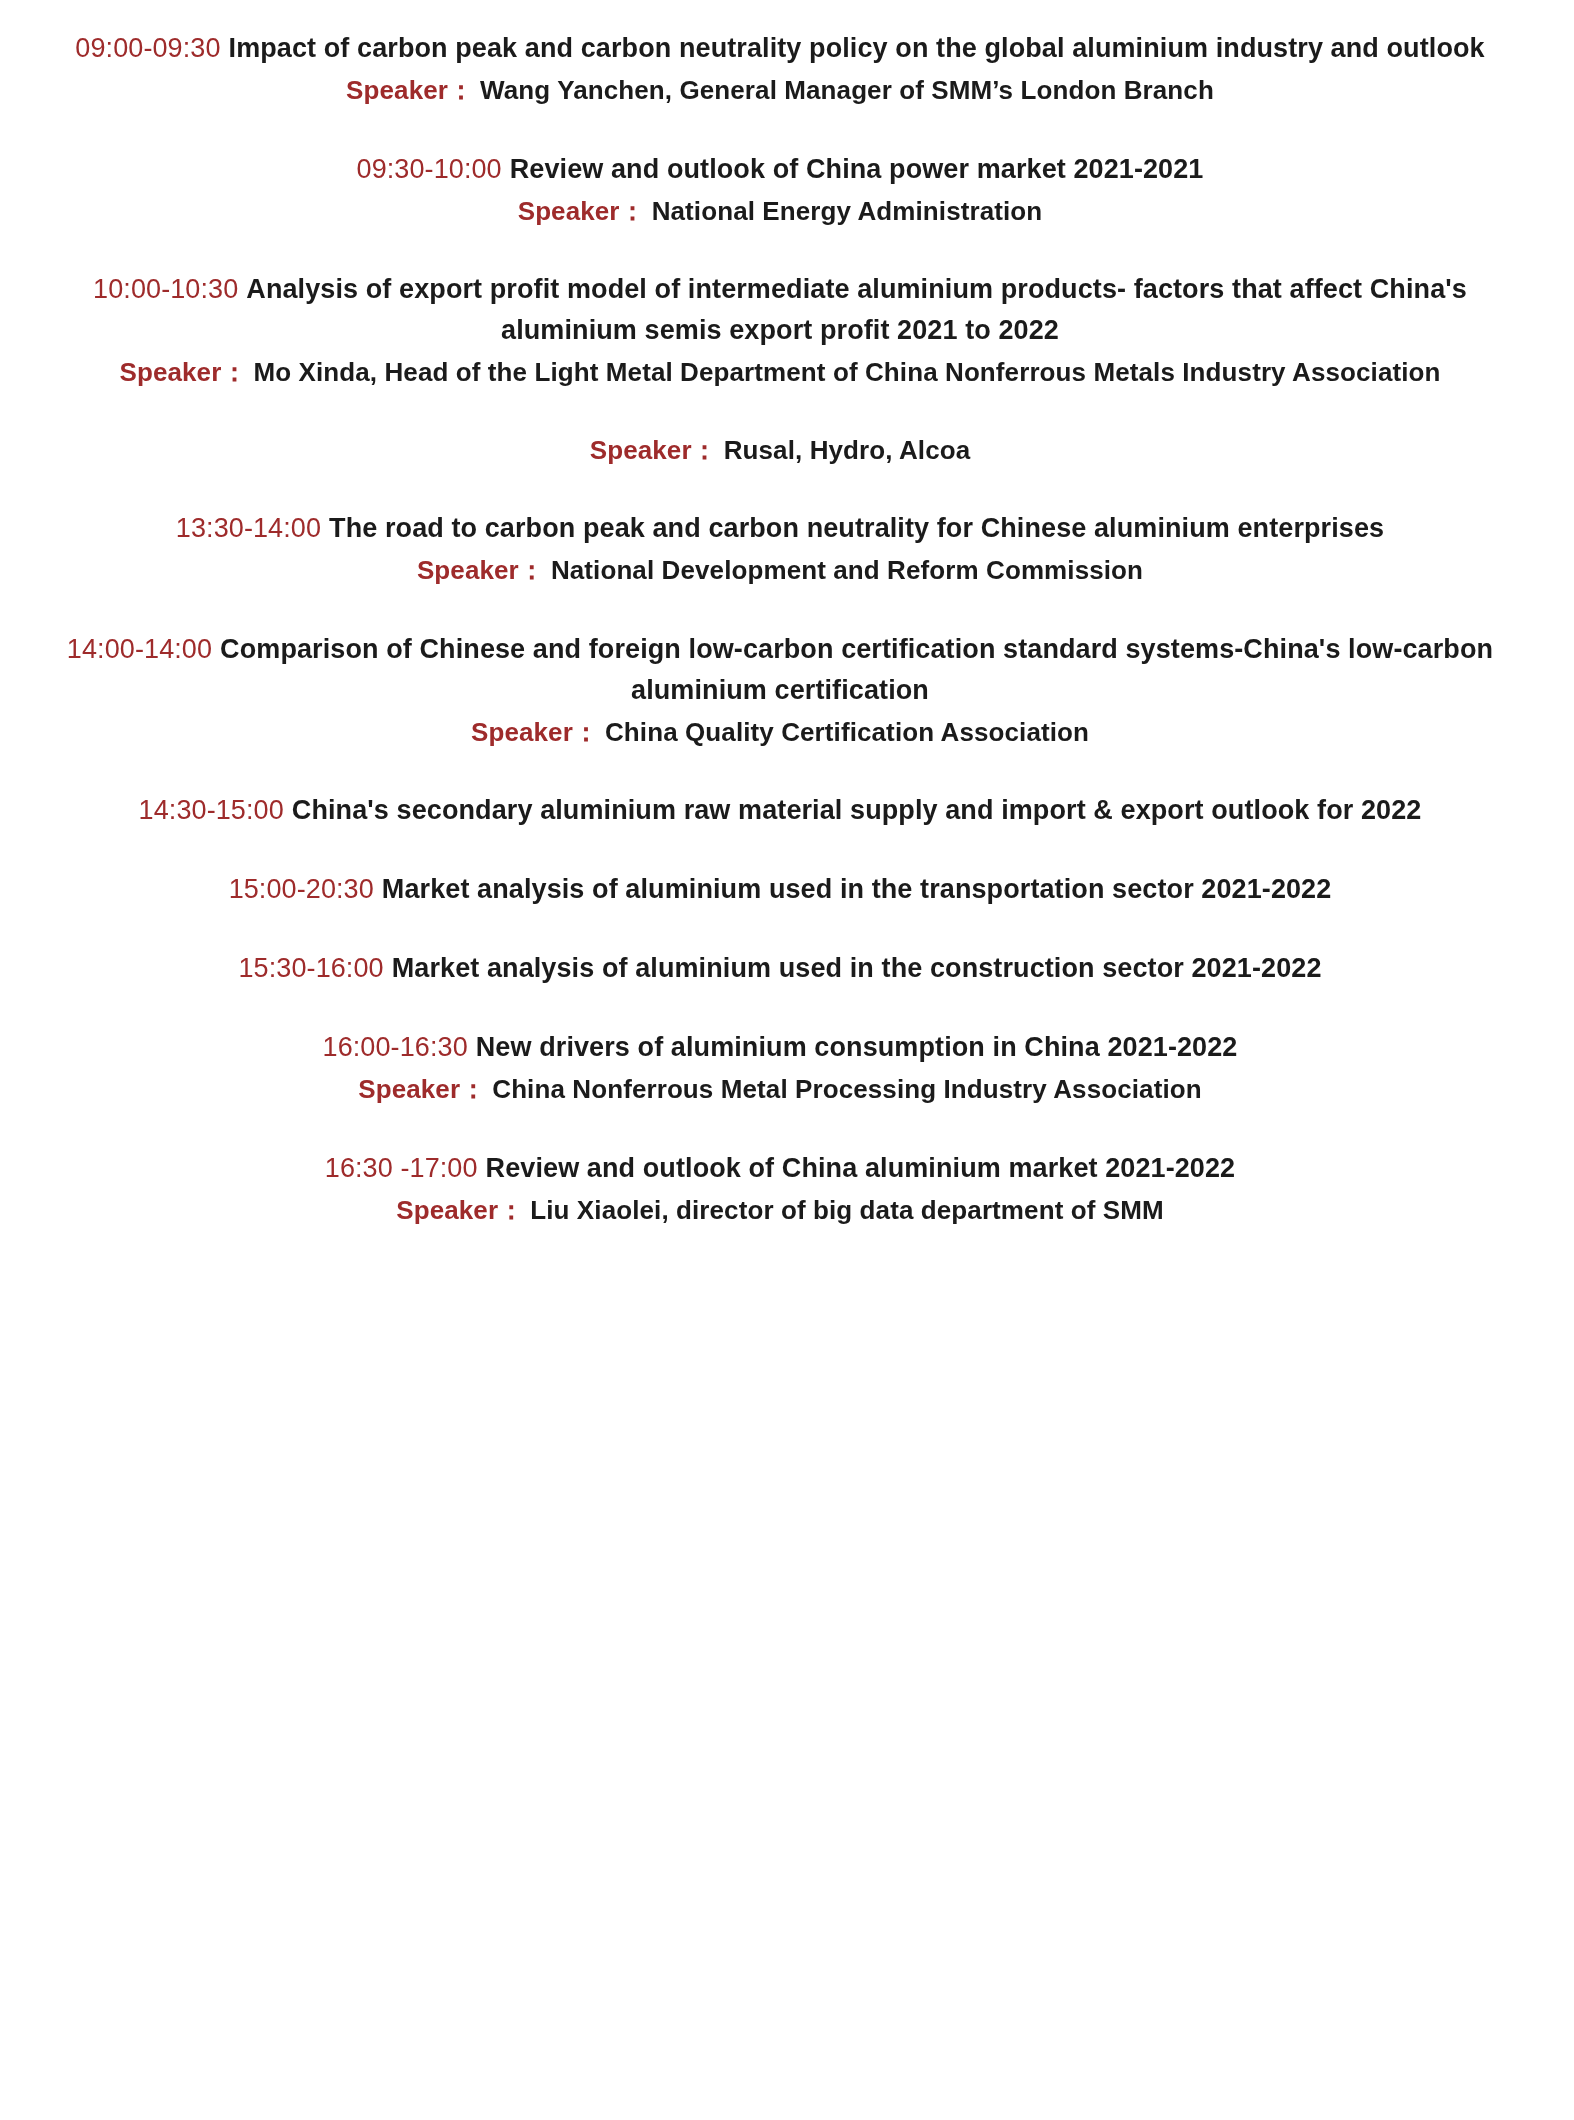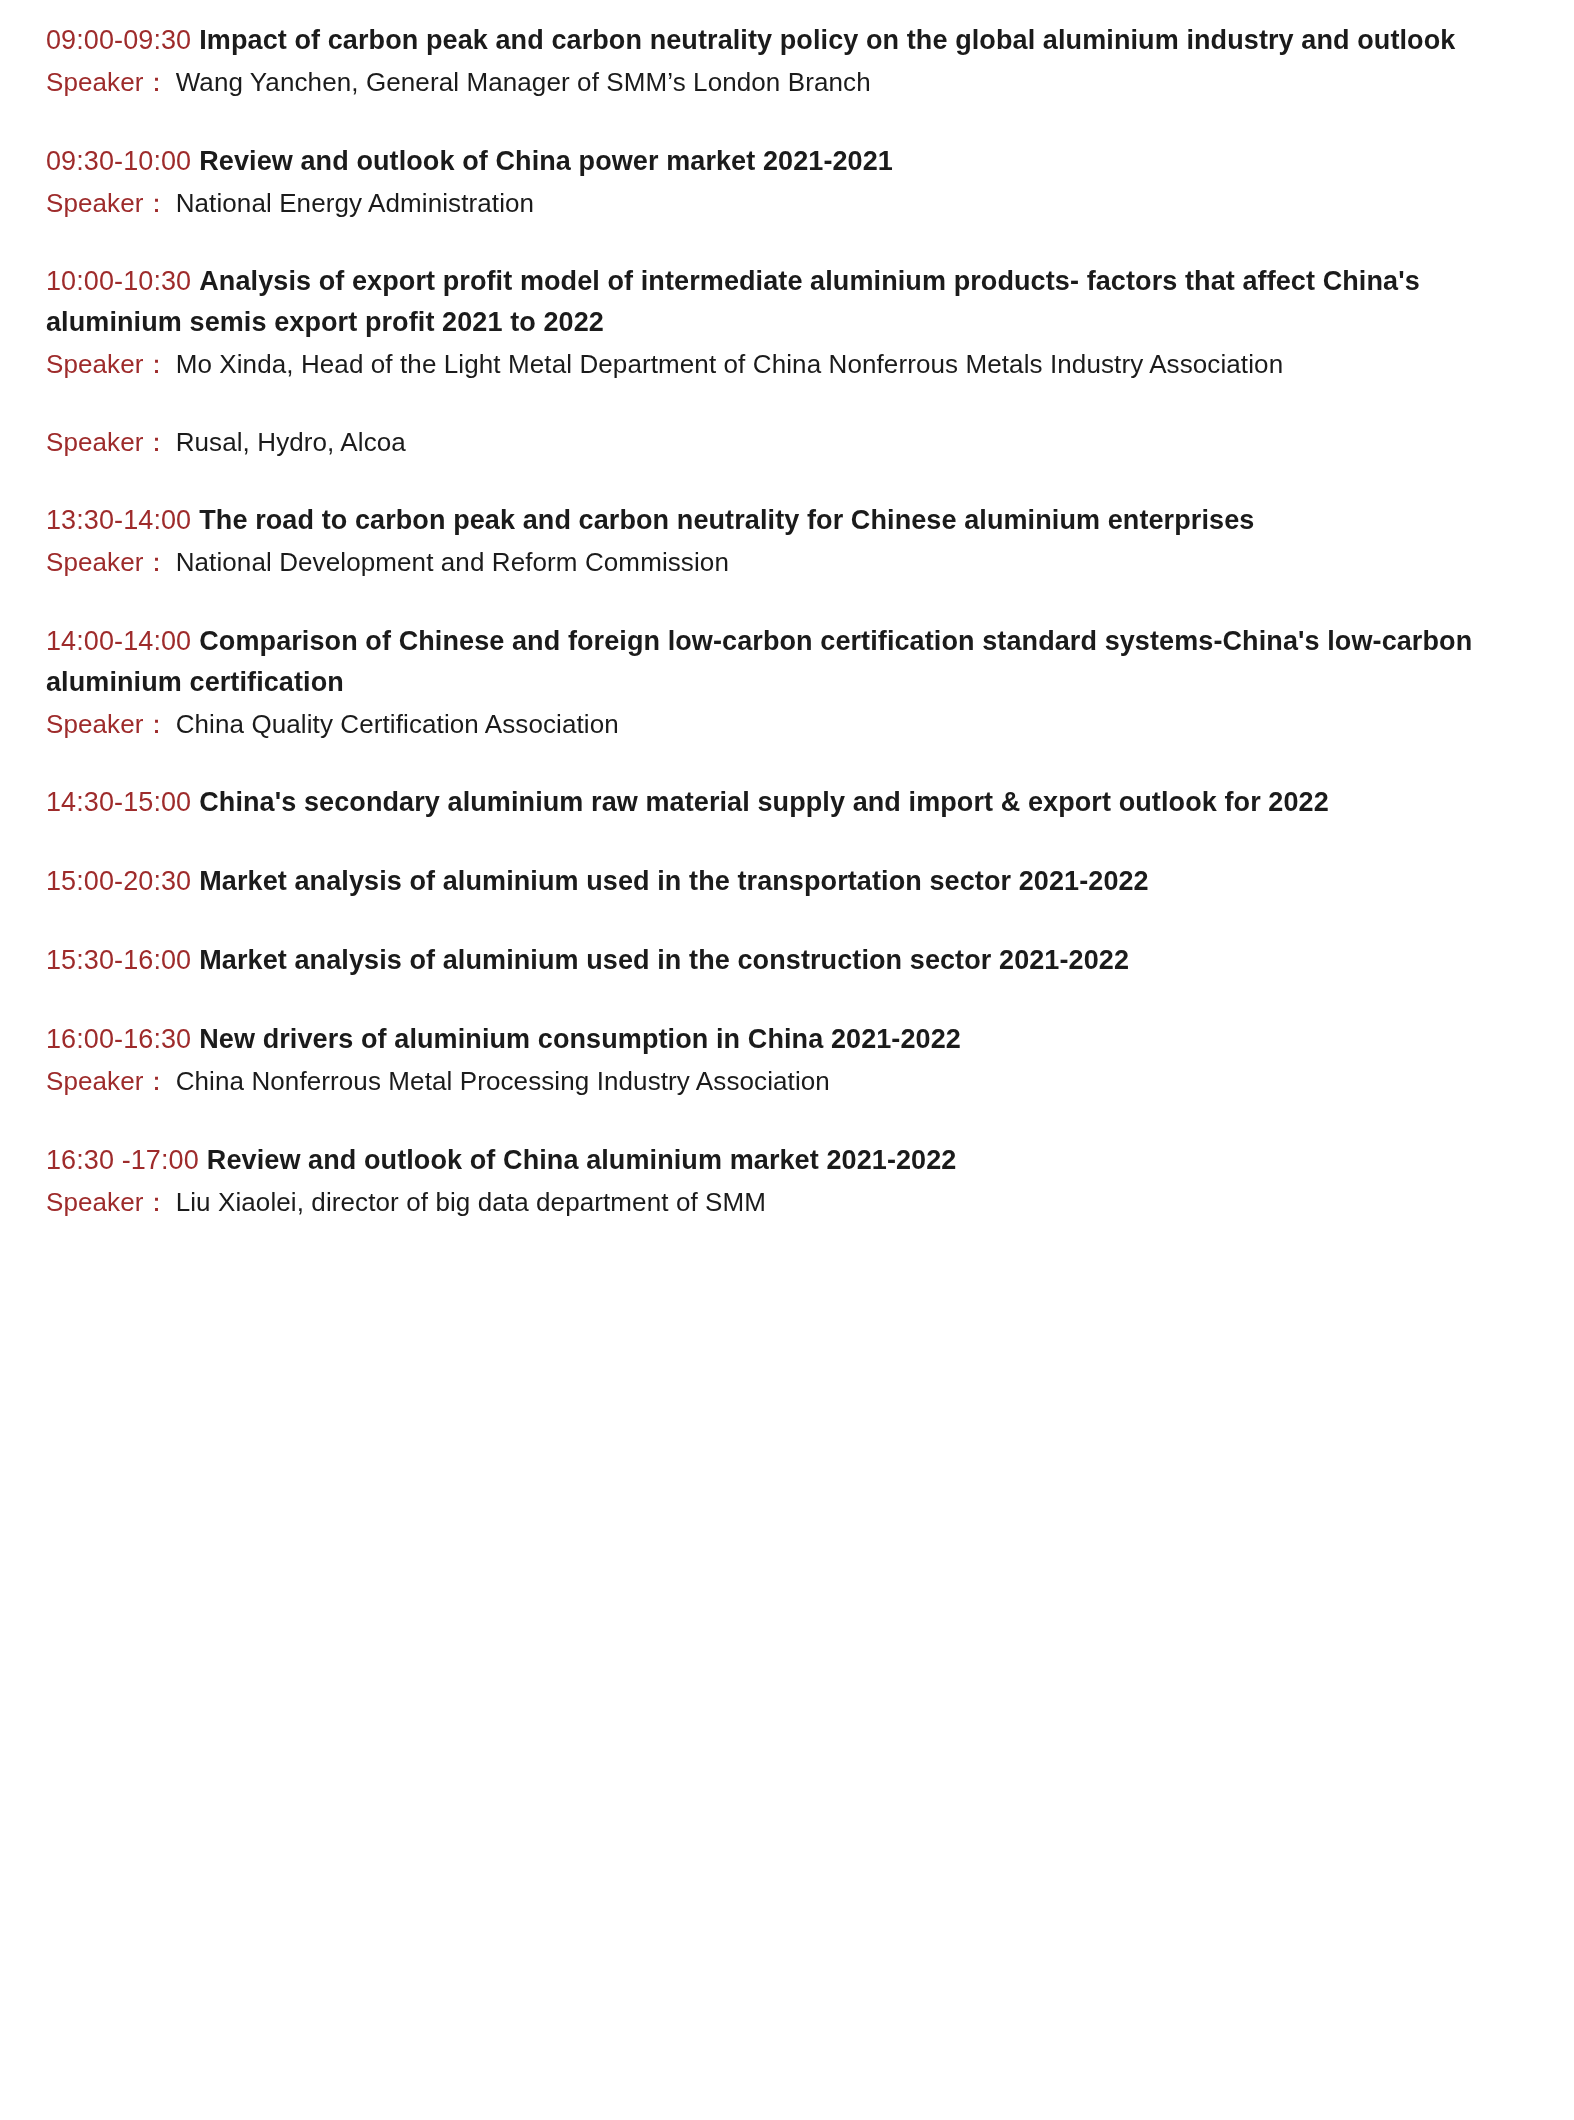"09:00-09:30 Impact of carbon peak" .page { padding: 20px 60px 40px 46px -> 28px 60px 40px 46px; text-align: none -> center }
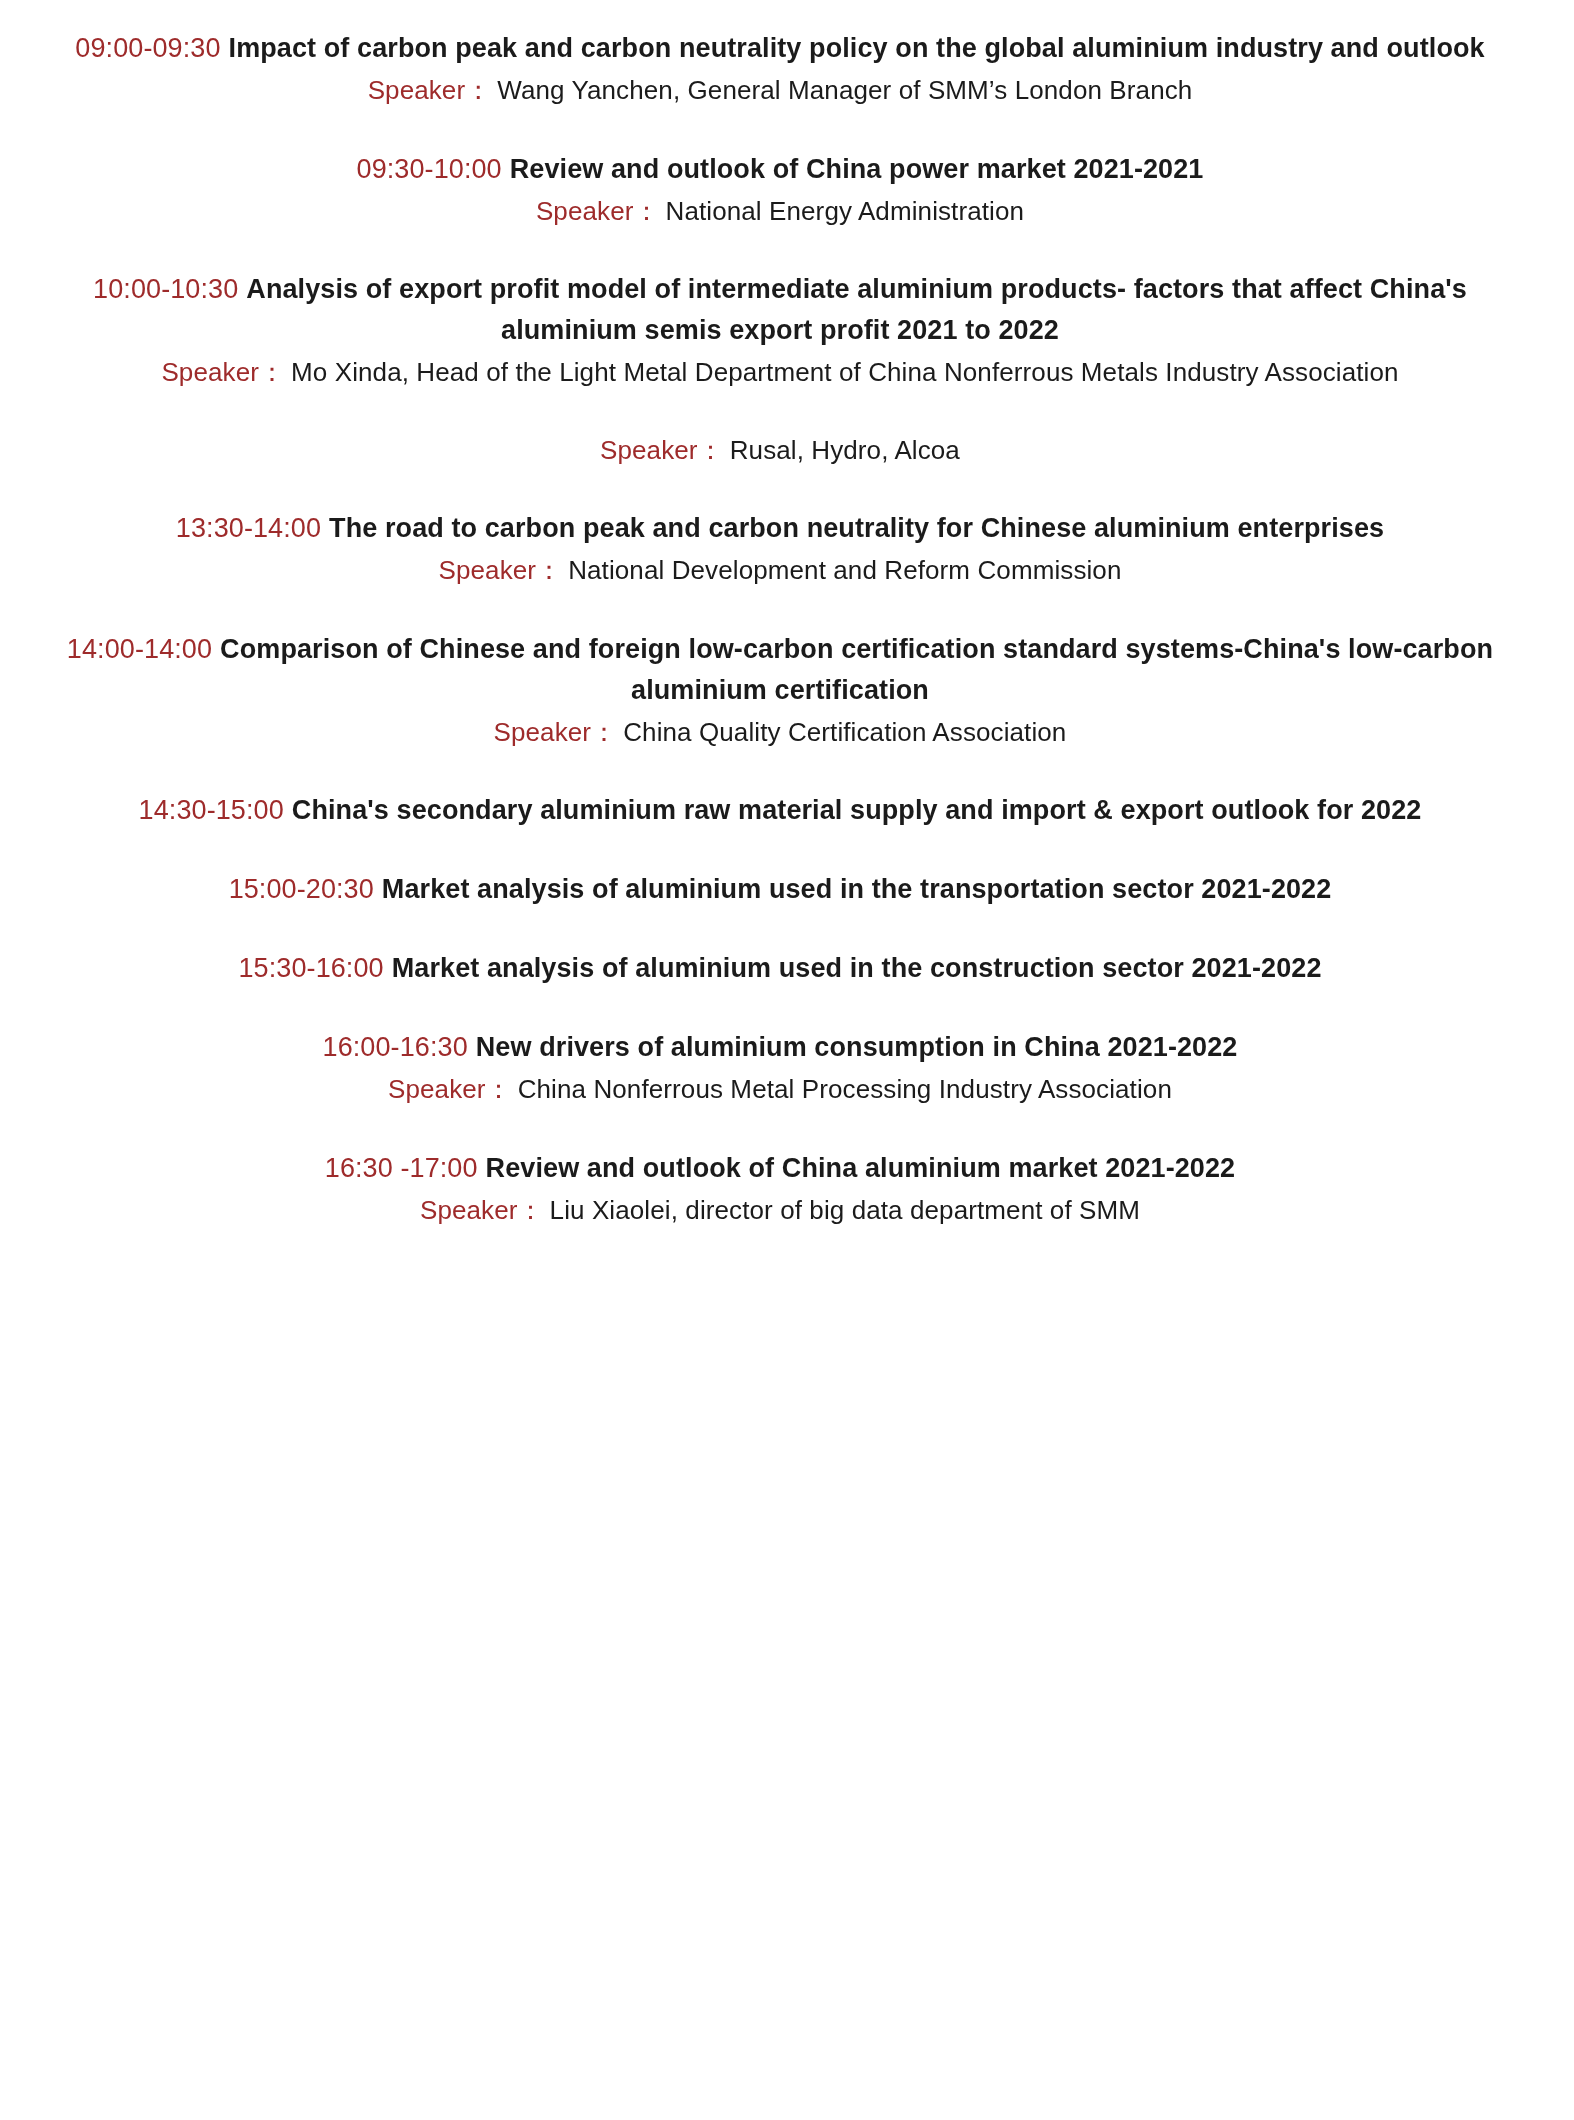"Speaker： Wang Yanchen, General Manager" .speaker-line { font-weight: 400 -> 700 }
